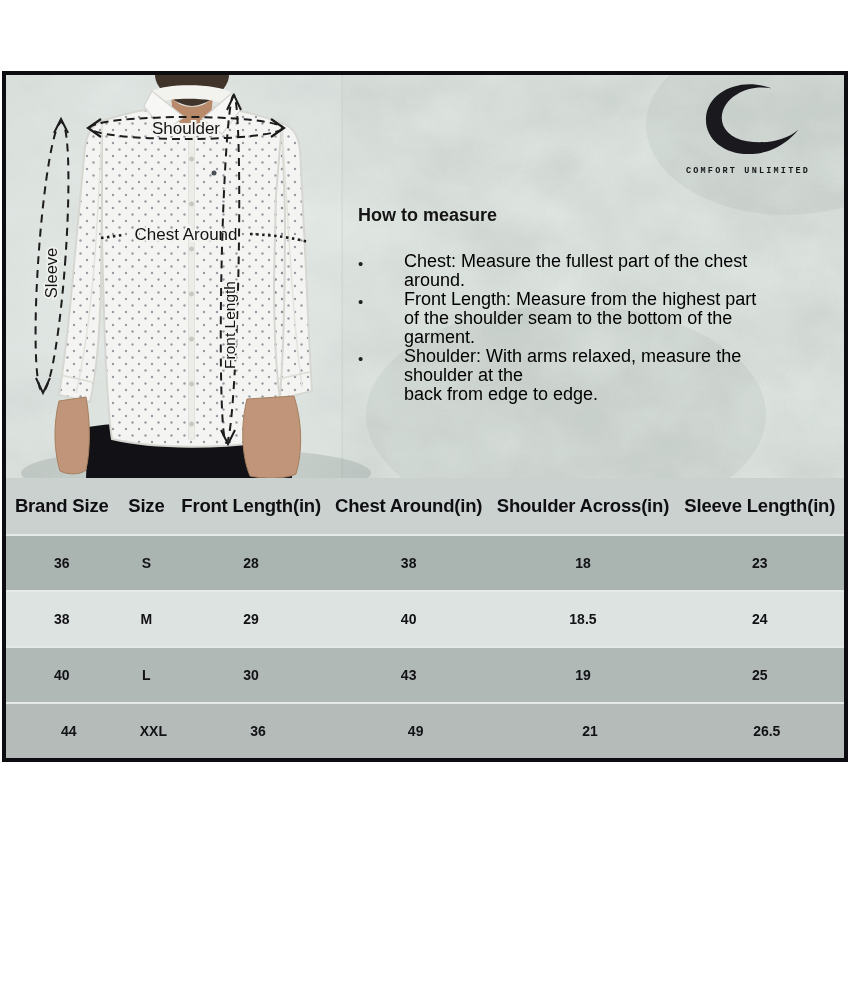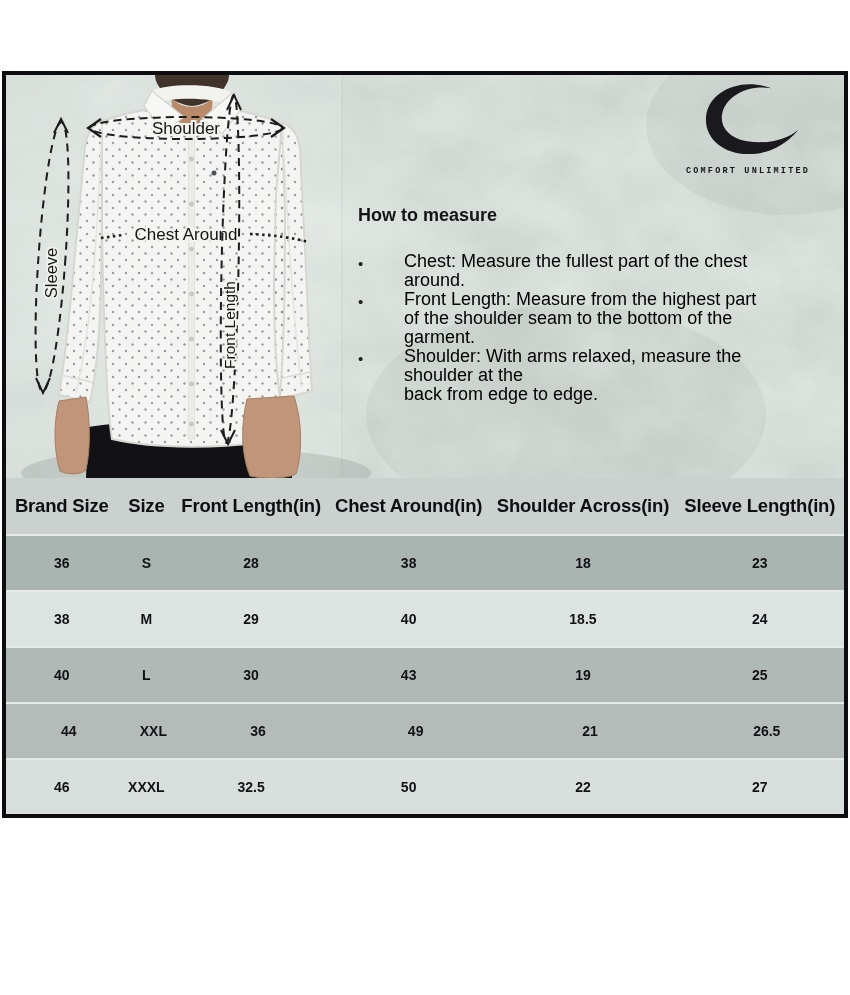"46" tr.r5 { html: <tr> <td>46</td> <td>XXXL</td> <td>32.5</td> <td>50</td> <td>22</td> <td>27</td> </tr> -> none }
